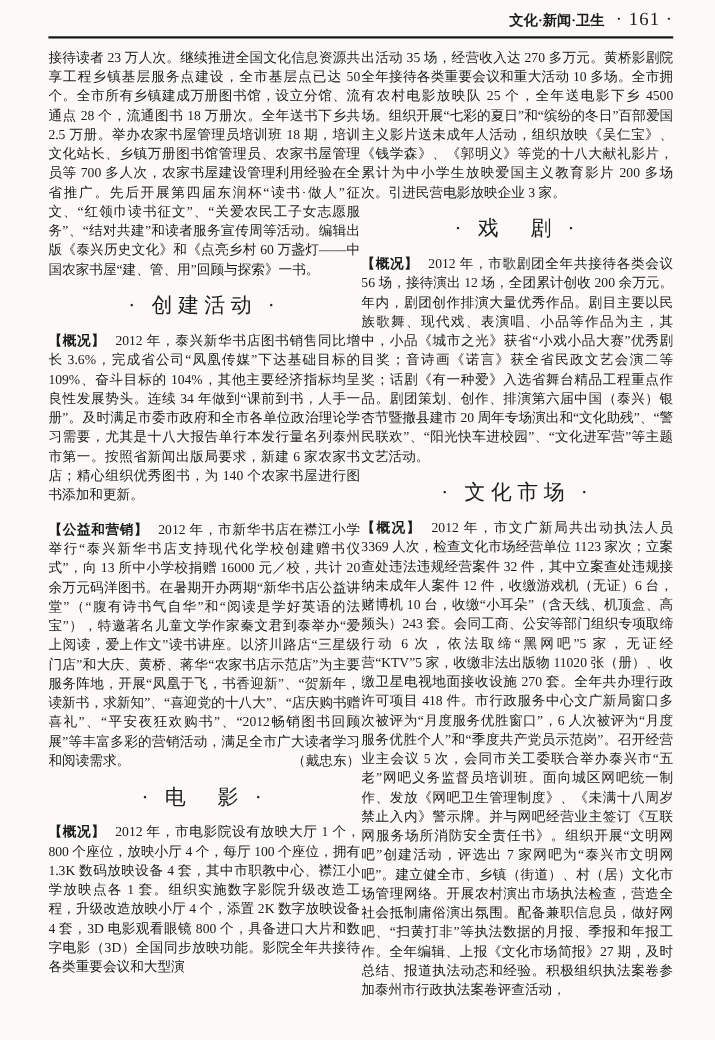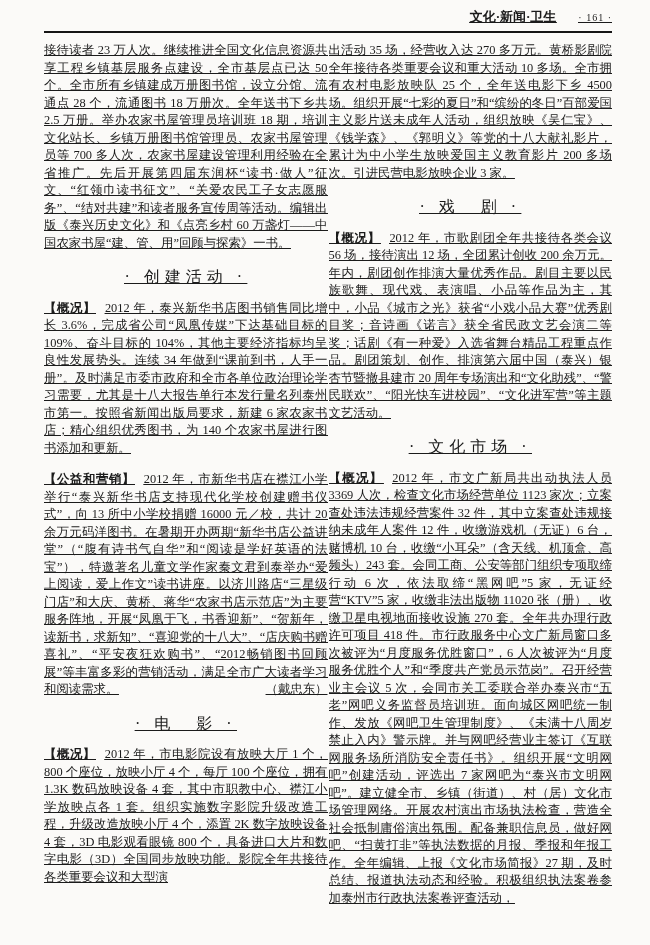"文化·新闻·卫生" * { text-decoration: underline -> none }
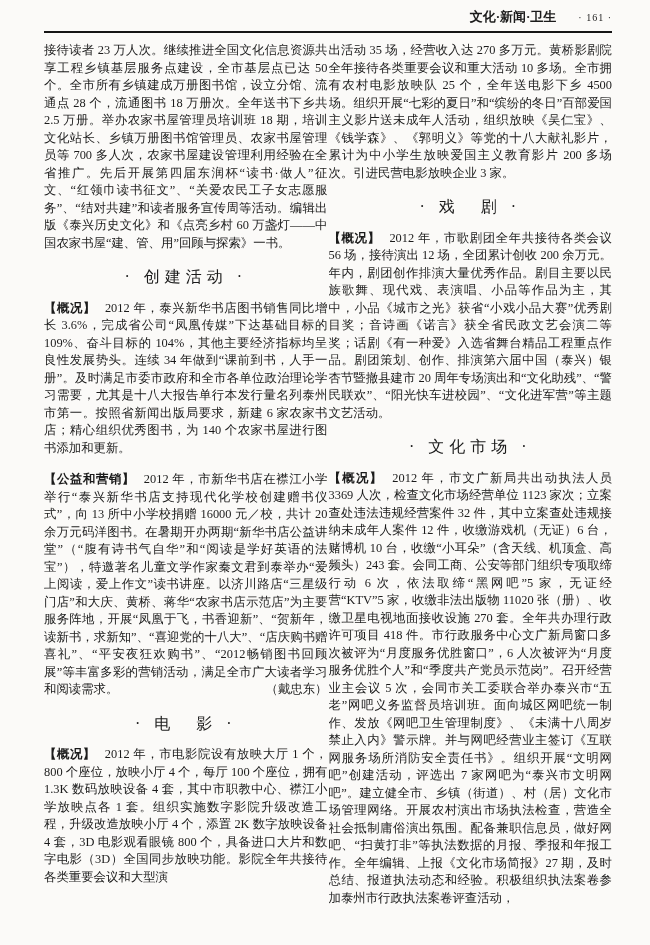"· 161 ·" .page-header .pagenum { font-size: 10px -> 17px; margin-left: 12px -> none }
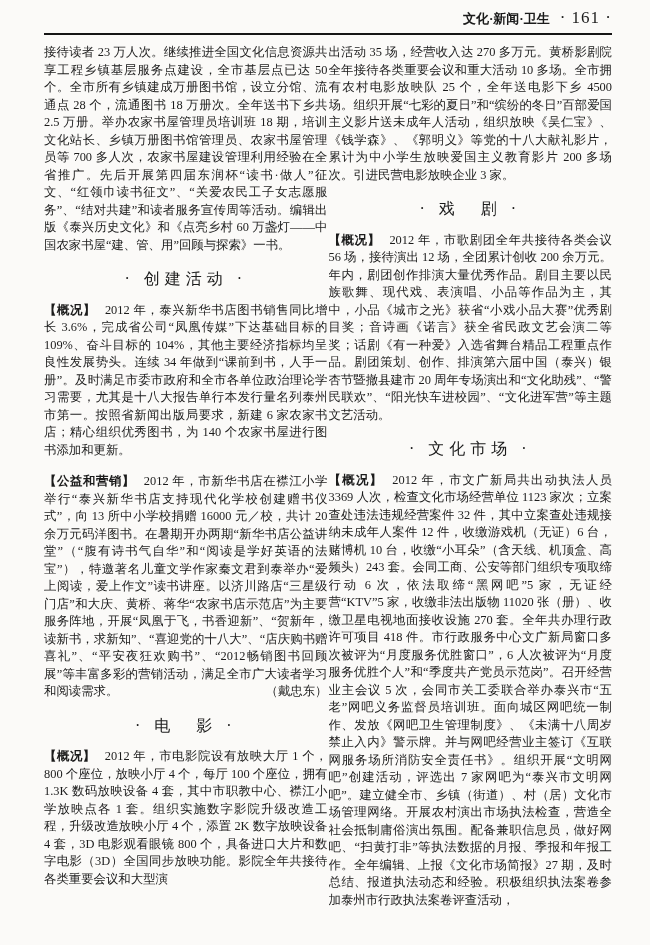"· 戏 剧 ·" .section-heading { font-size: 16px -> 19px }
